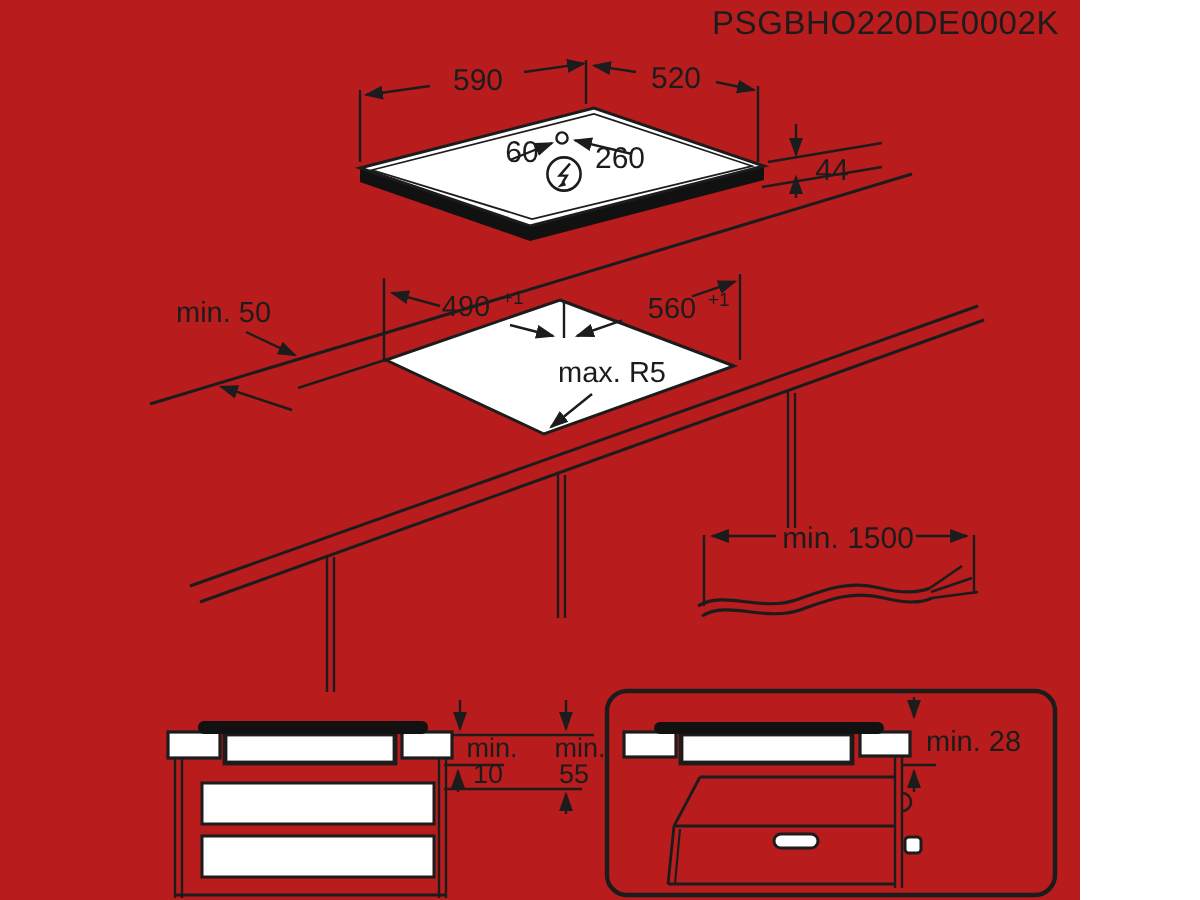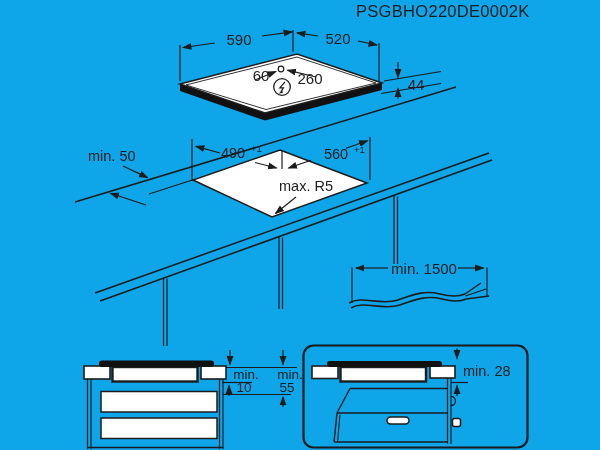"PSGBHO220DE0002K" #stage { background: #0ea5e9 -> #b91c1c; width: 600px -> 540px }
